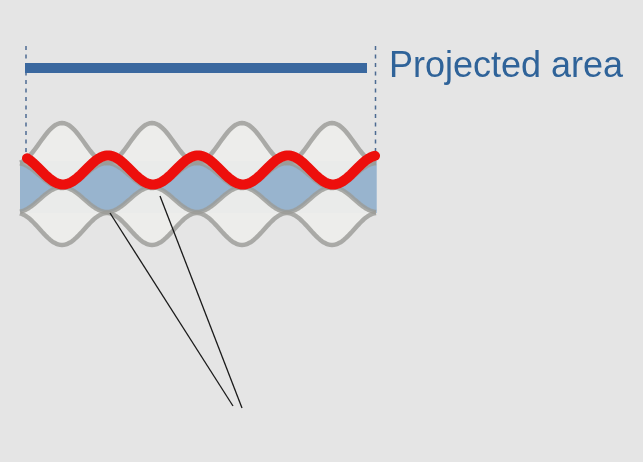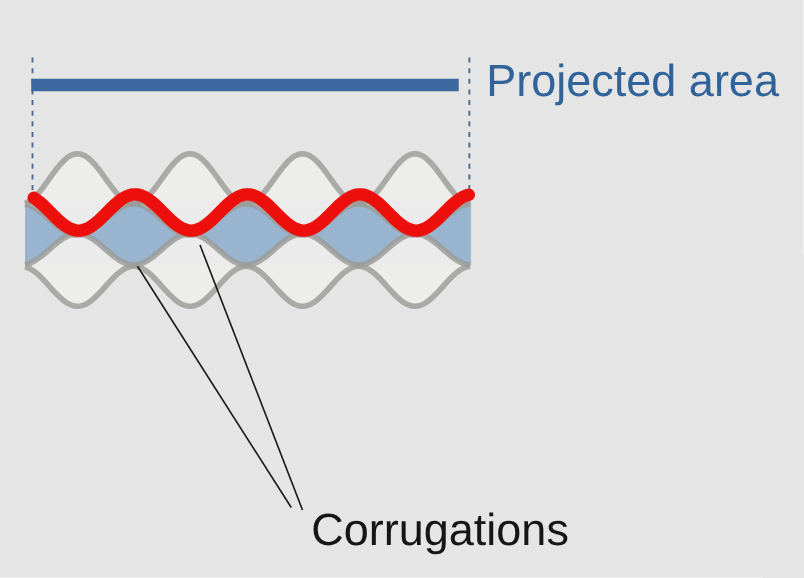"Corrugations" div.label { html: <div>Corrugations</div> -> none }
